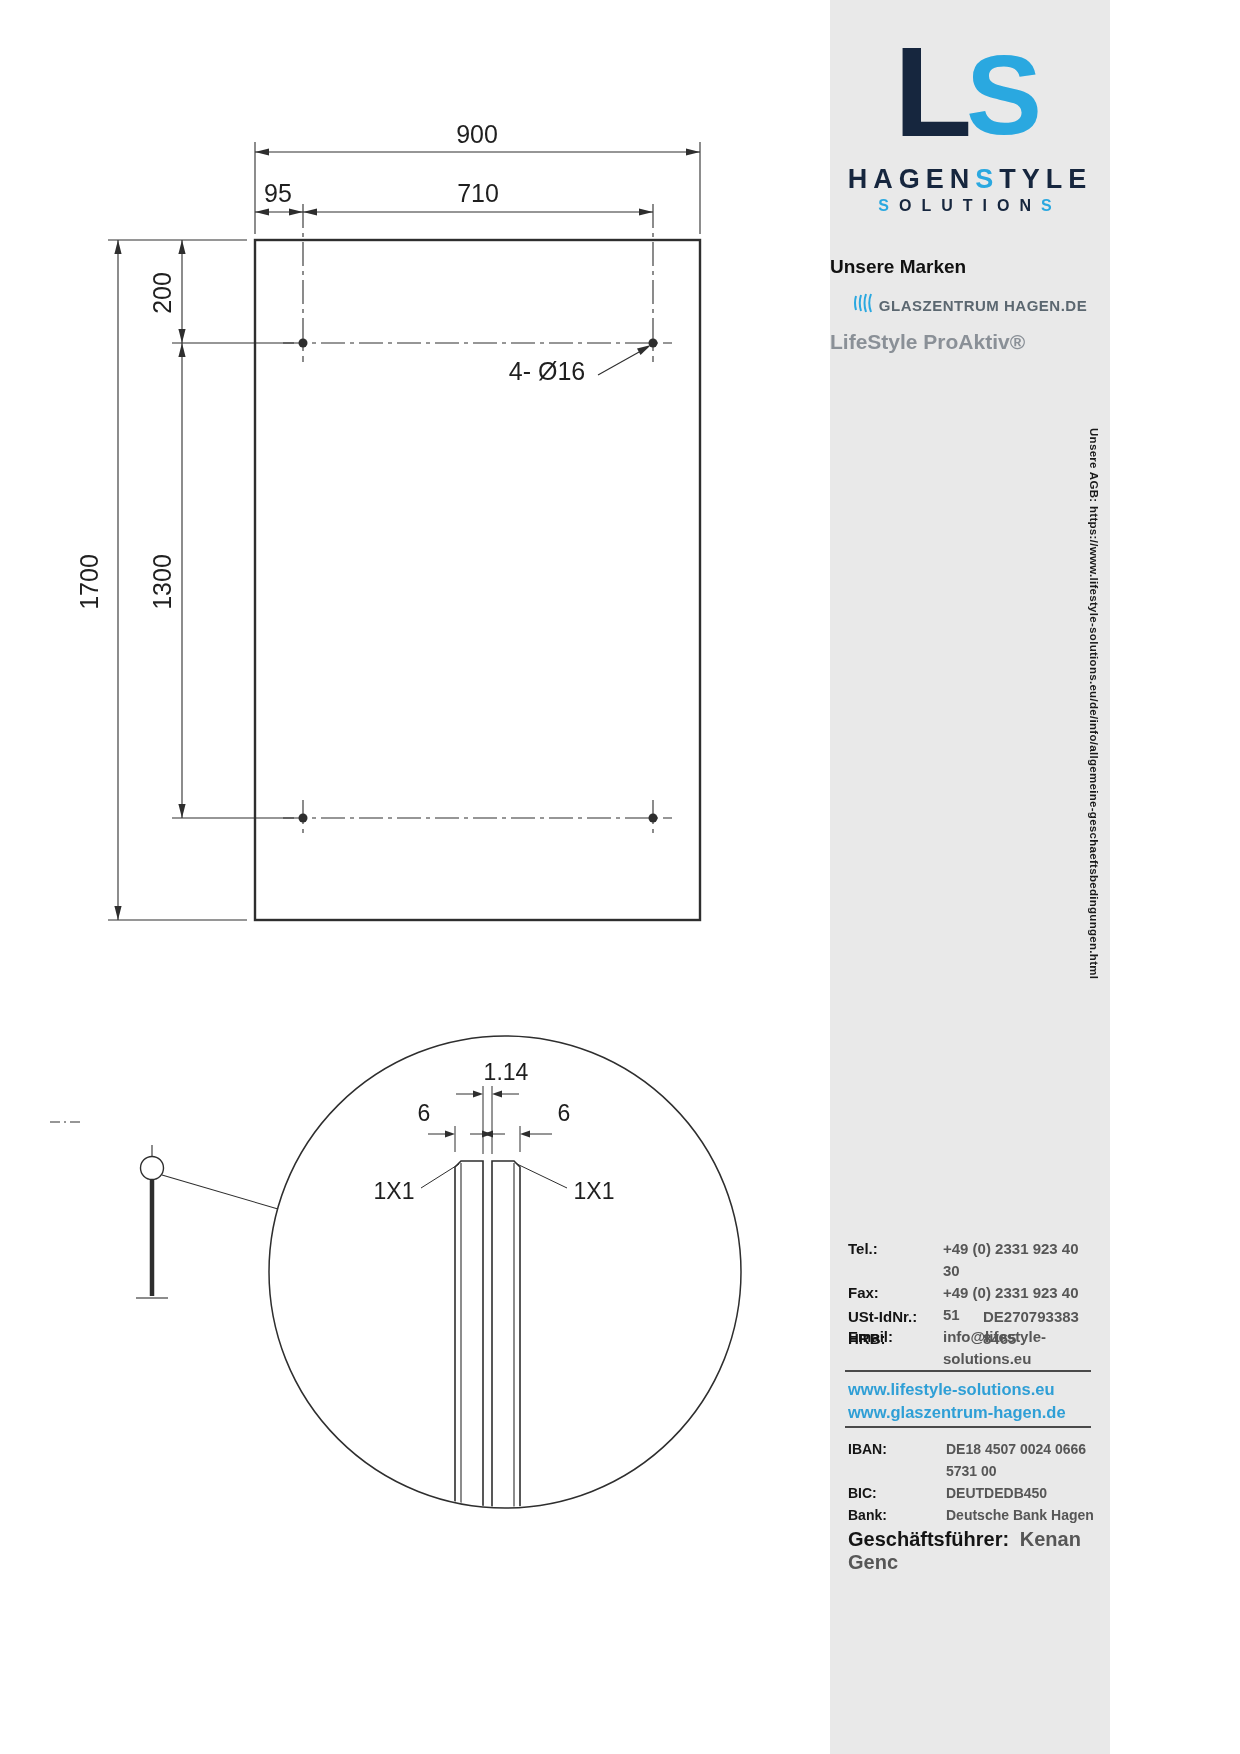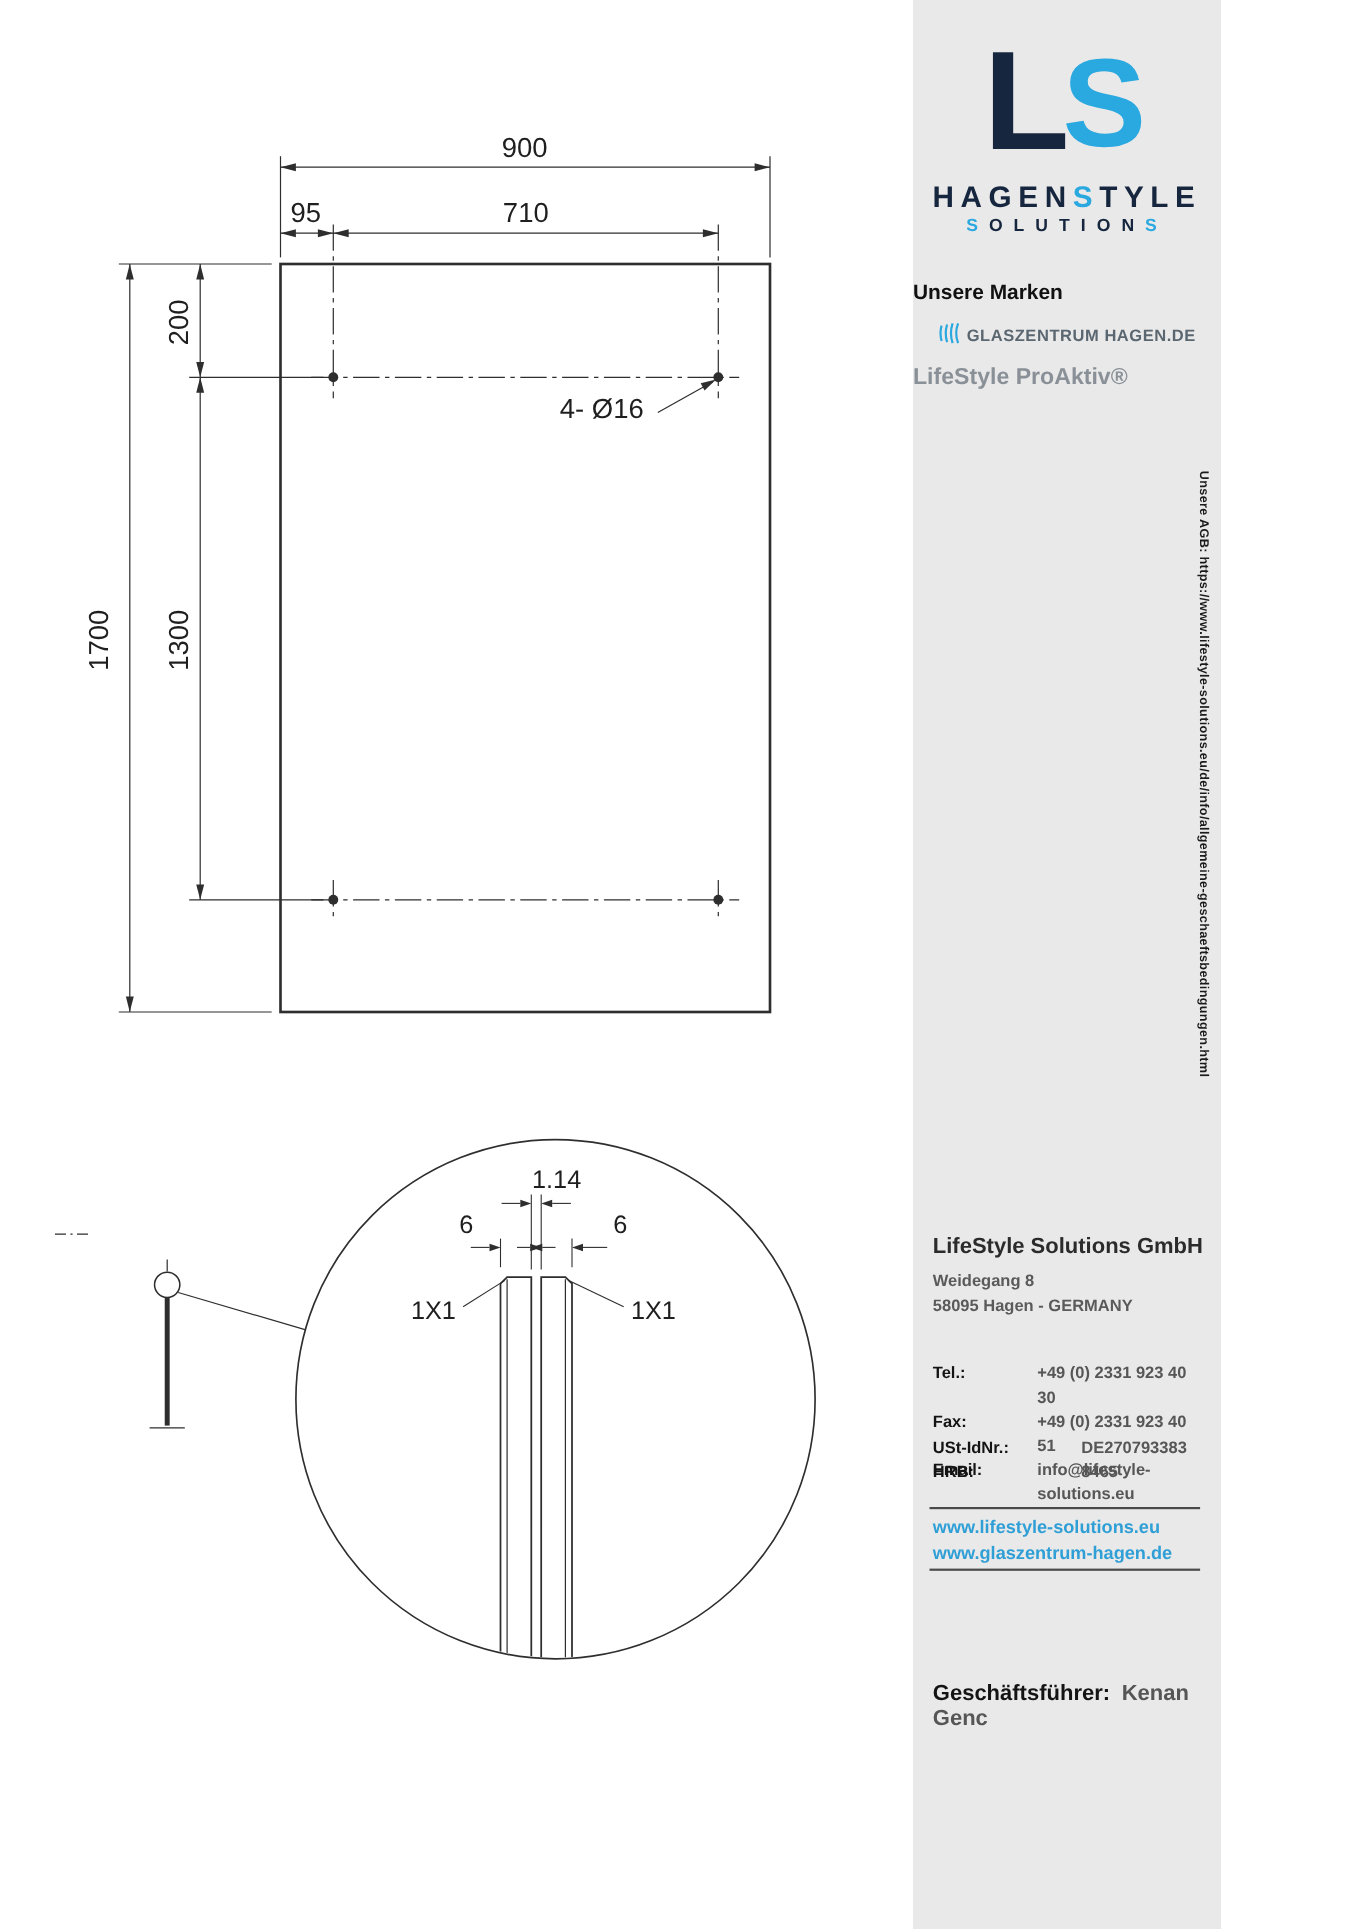"LifeStyle Solutions GmbH" div.company { html: <div> <div>LifeStyle Solutions GmbH</div> <div>Weidegang 8</div> <div>58095 Hagen - GERMANY</div> </div> -> none }
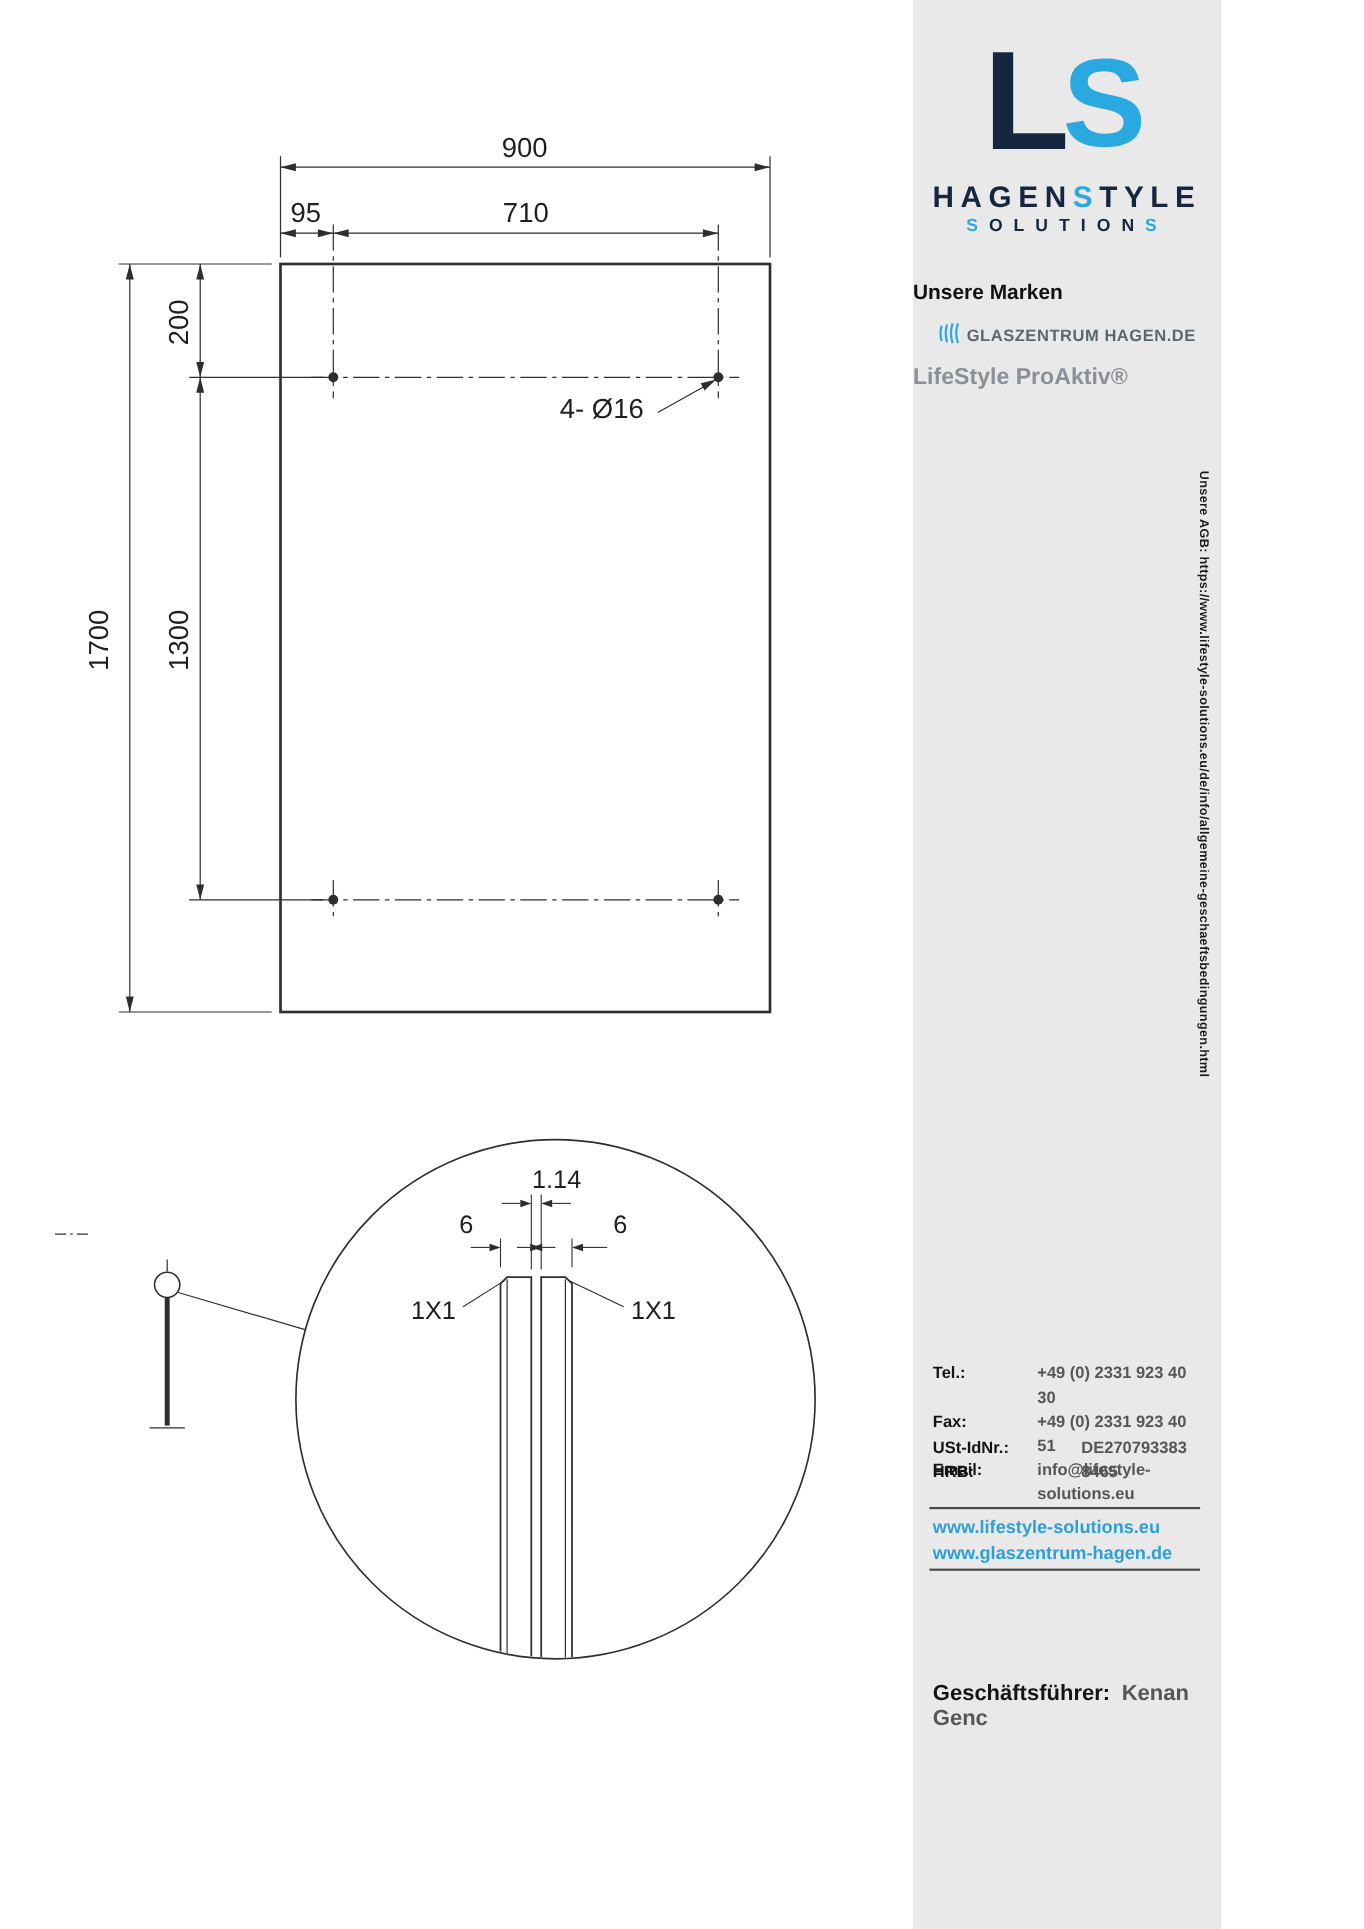"IBAN:" div.rows { html: none -> <div> <div> <span>IBAN:</span> <span>DE18 4507 0024 0666 5731 00</span> </div> <div> <span>BIC:</span> <span>DEUTDEDB450</span> </div> <div> <span>Bank:</span> <span>Deutsche Bank Hagen</span> </div> </div> }
